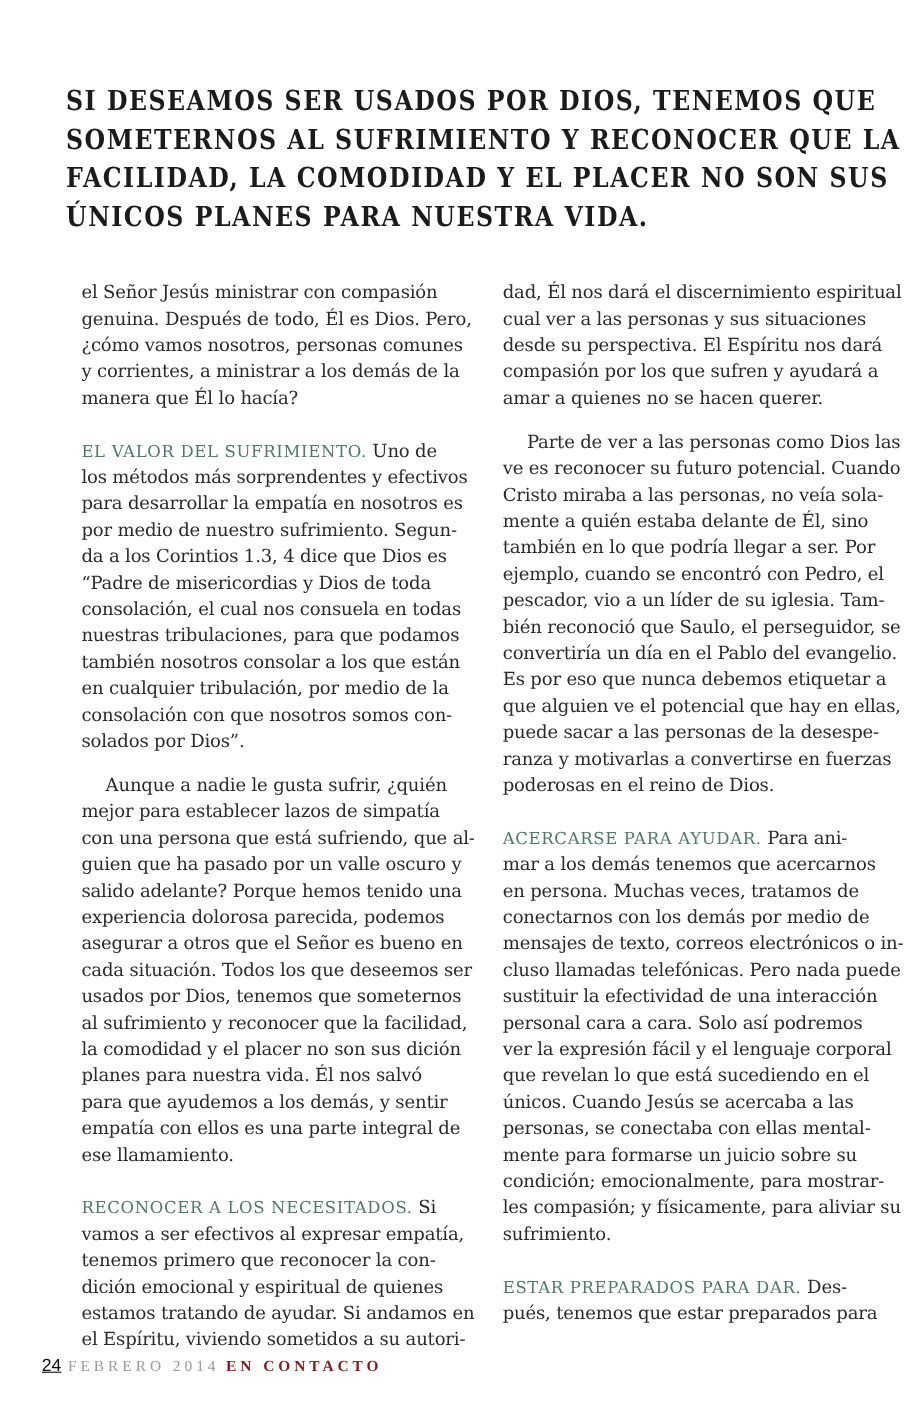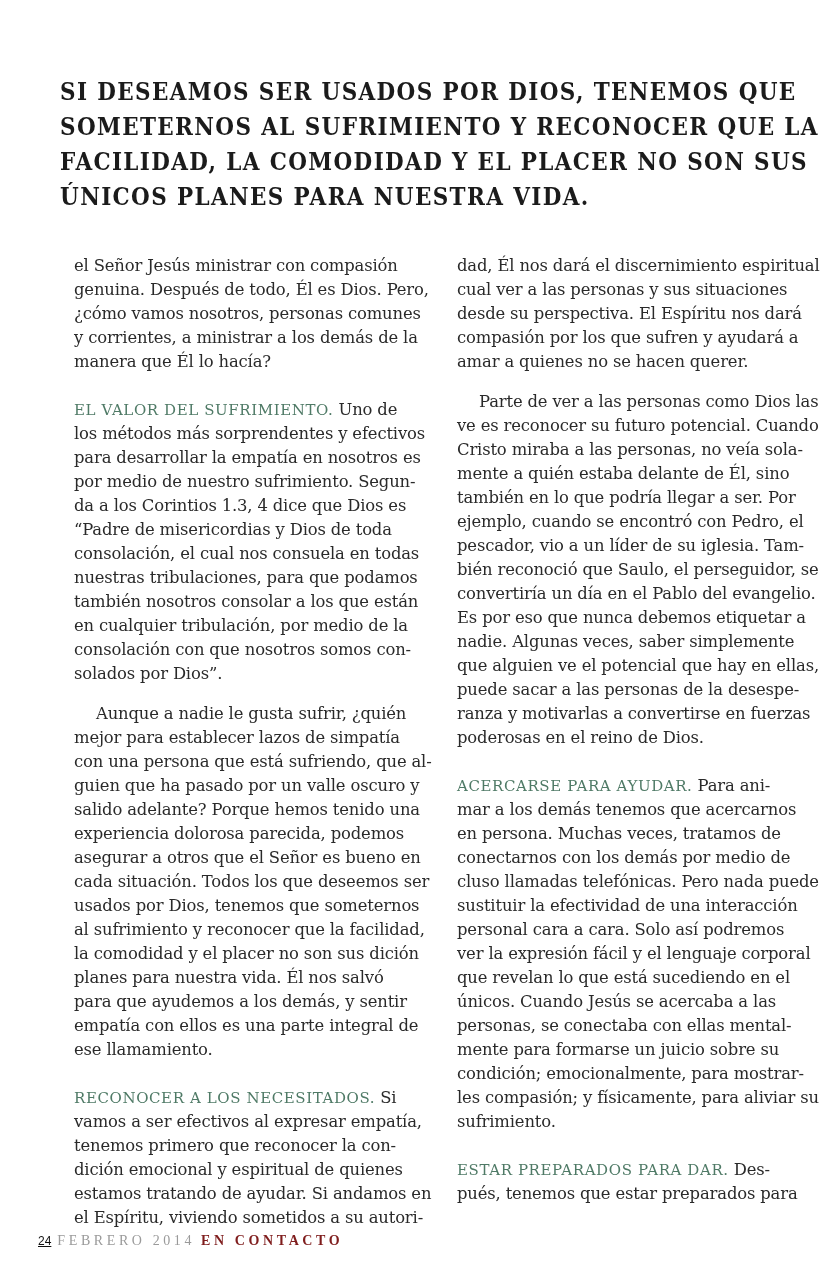"nadie. Algunas veces, saber simplemente" span.line { html: <span>nadie. Algunas veces, saber simplemente</span> -> none }
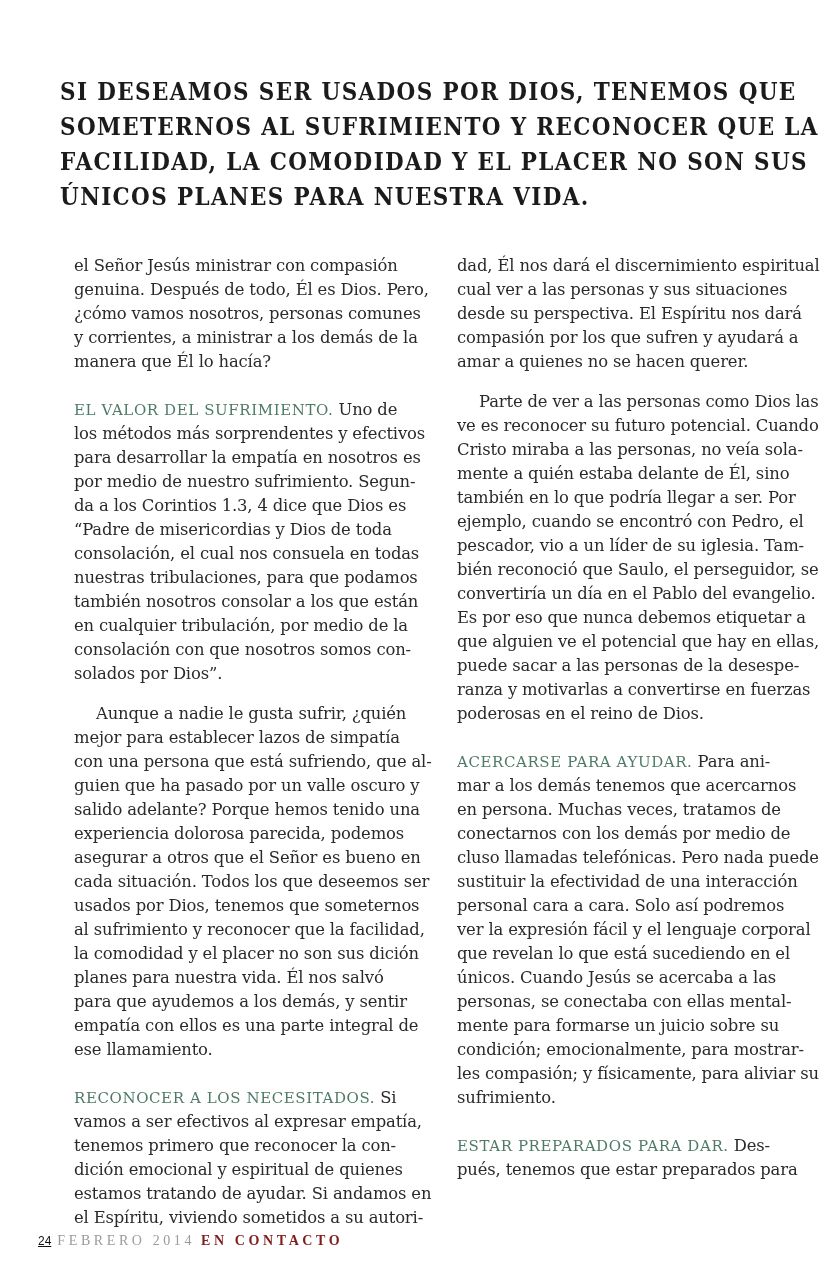"mensajes de texto, correos electrónicos" span.line { html: none -> <span>mensajes de texto, correos electrónicos o in-</span> }
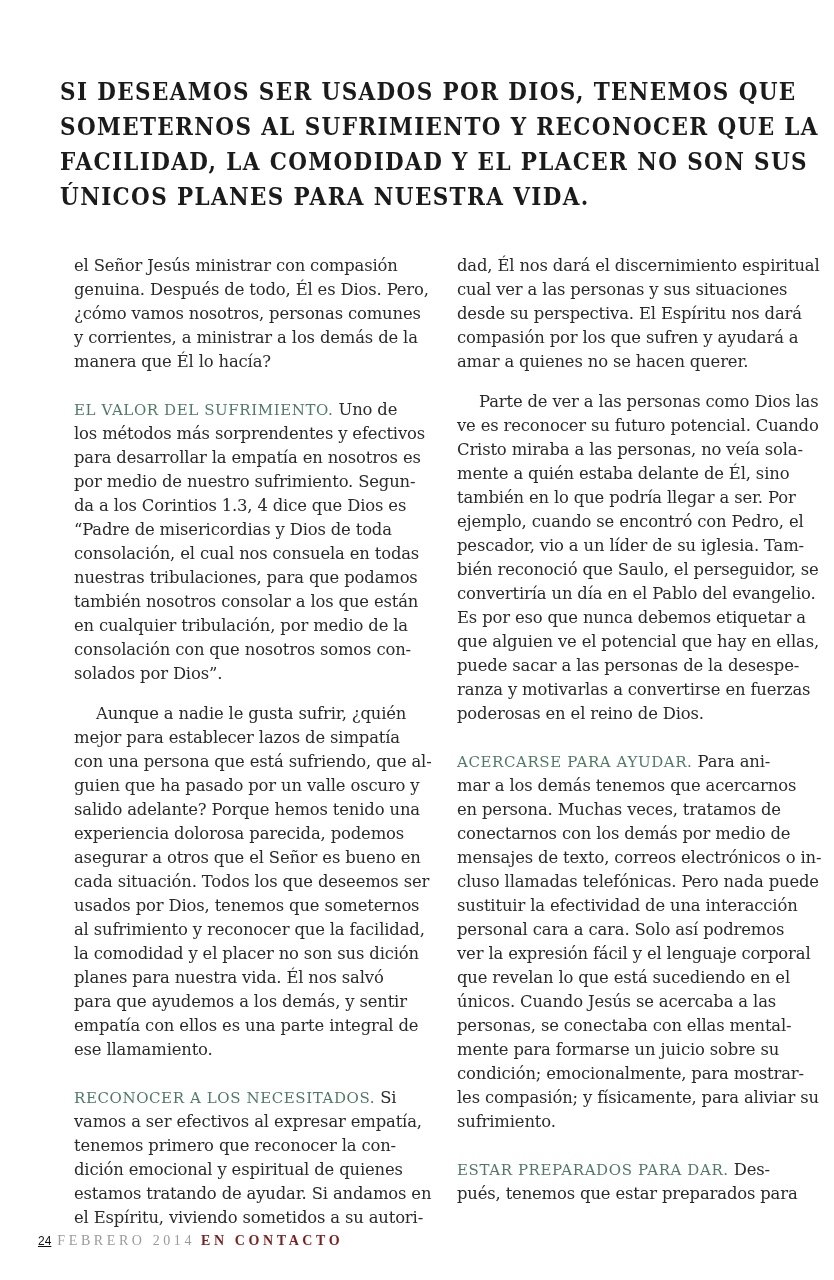"24" .pagenum { font-size: 12px -> 16px }
